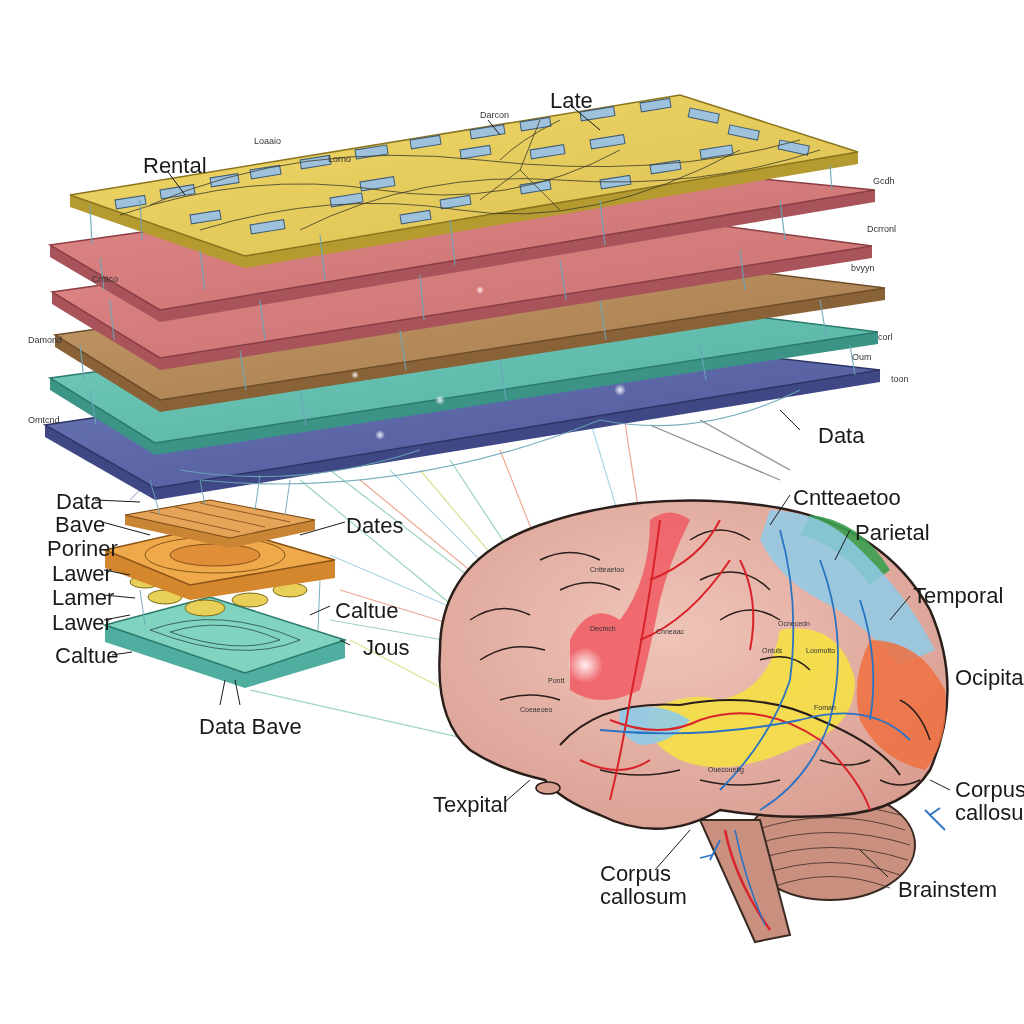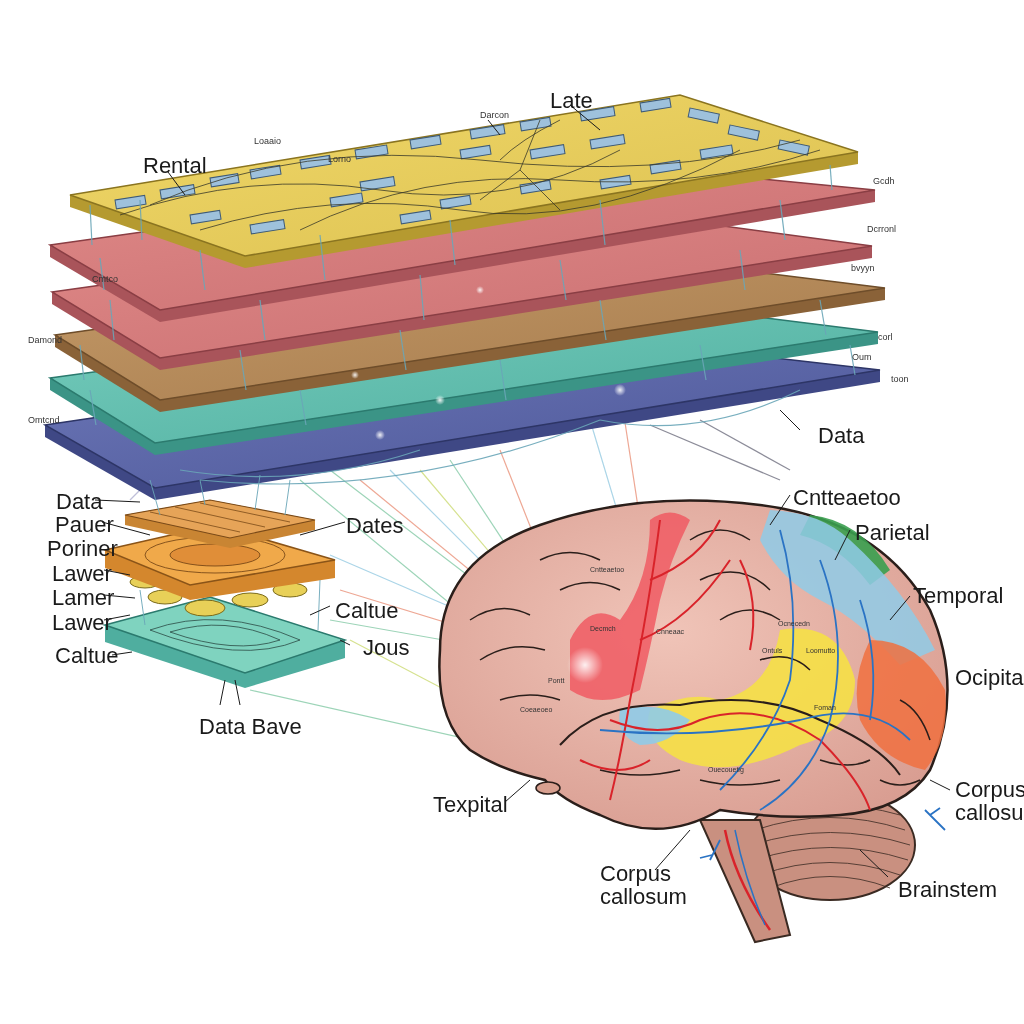"Pauer" span.lbl { text: Pauer -> Bave }
